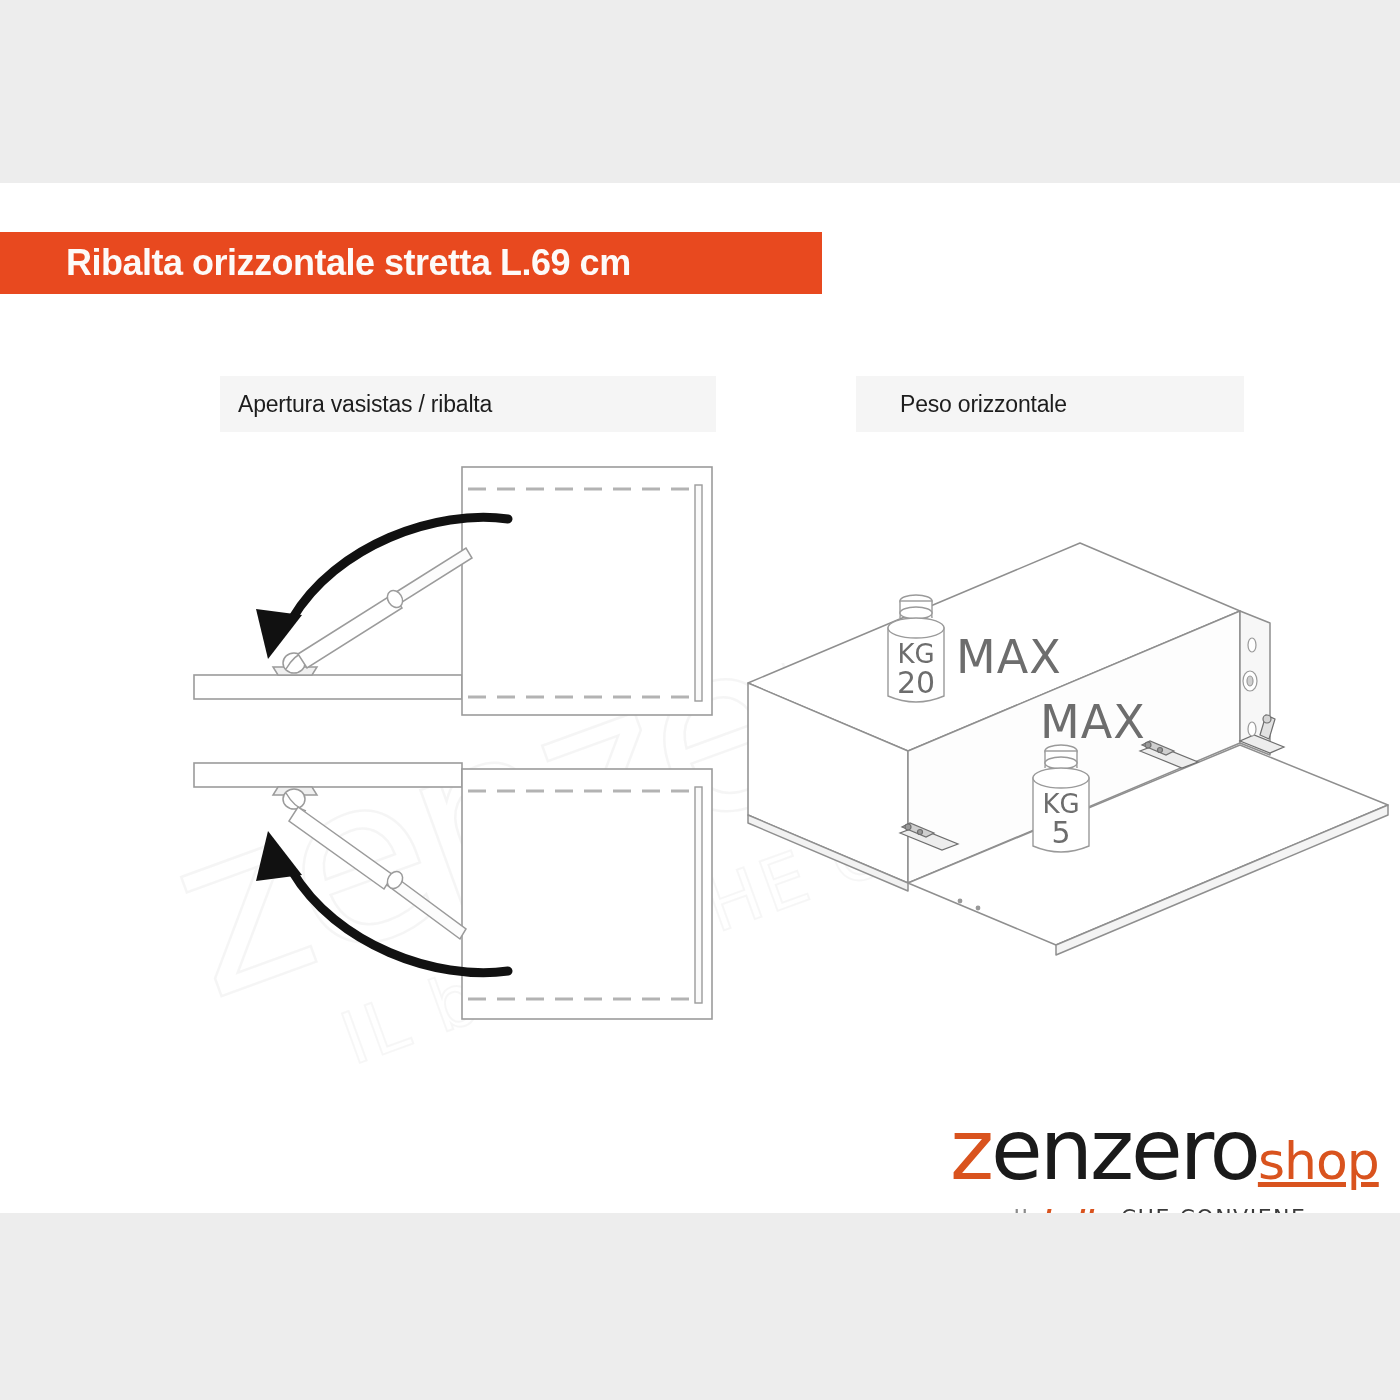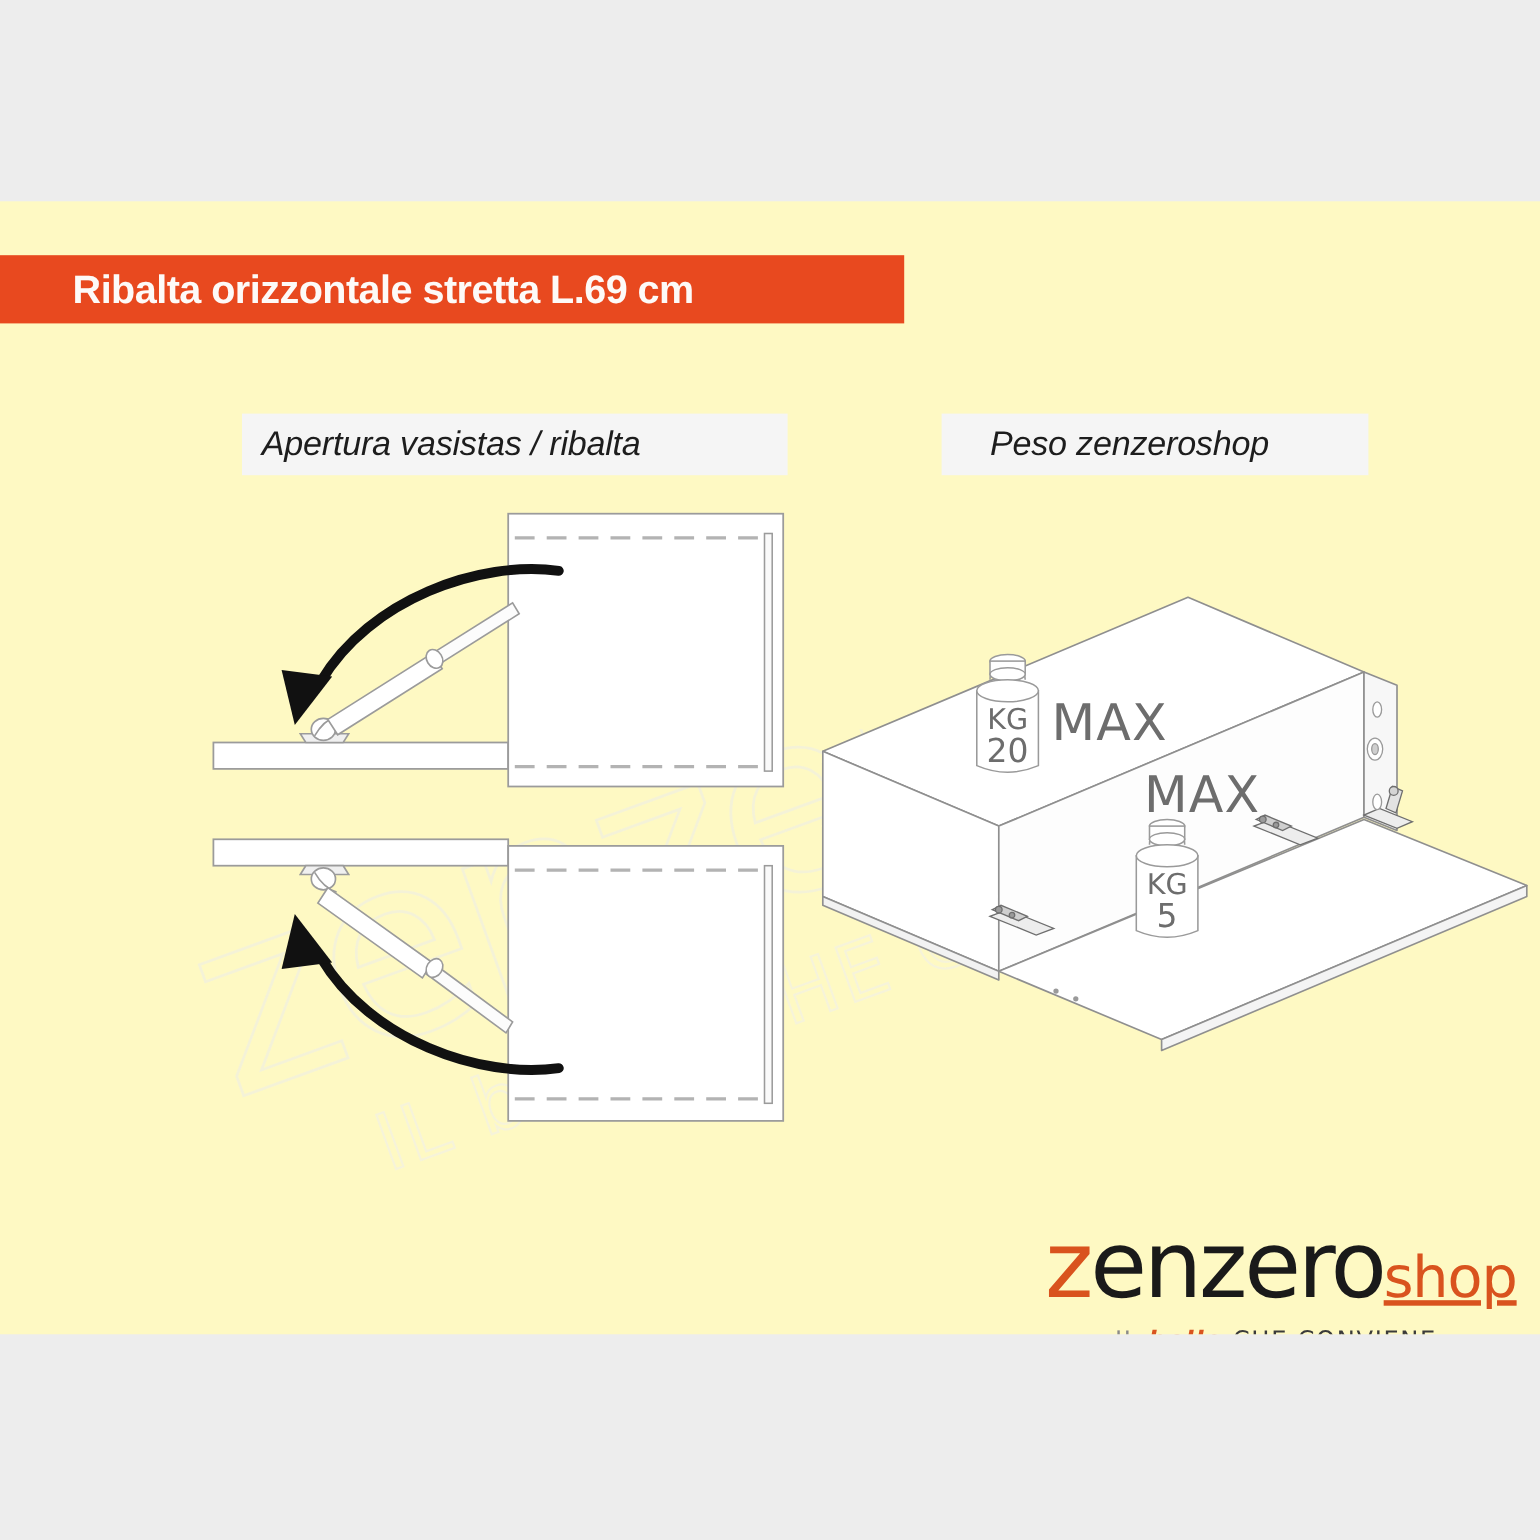"Ribalta orizzontale stretta L.69 cm" .canvas { background: #fef9c3 -> #ffffff }
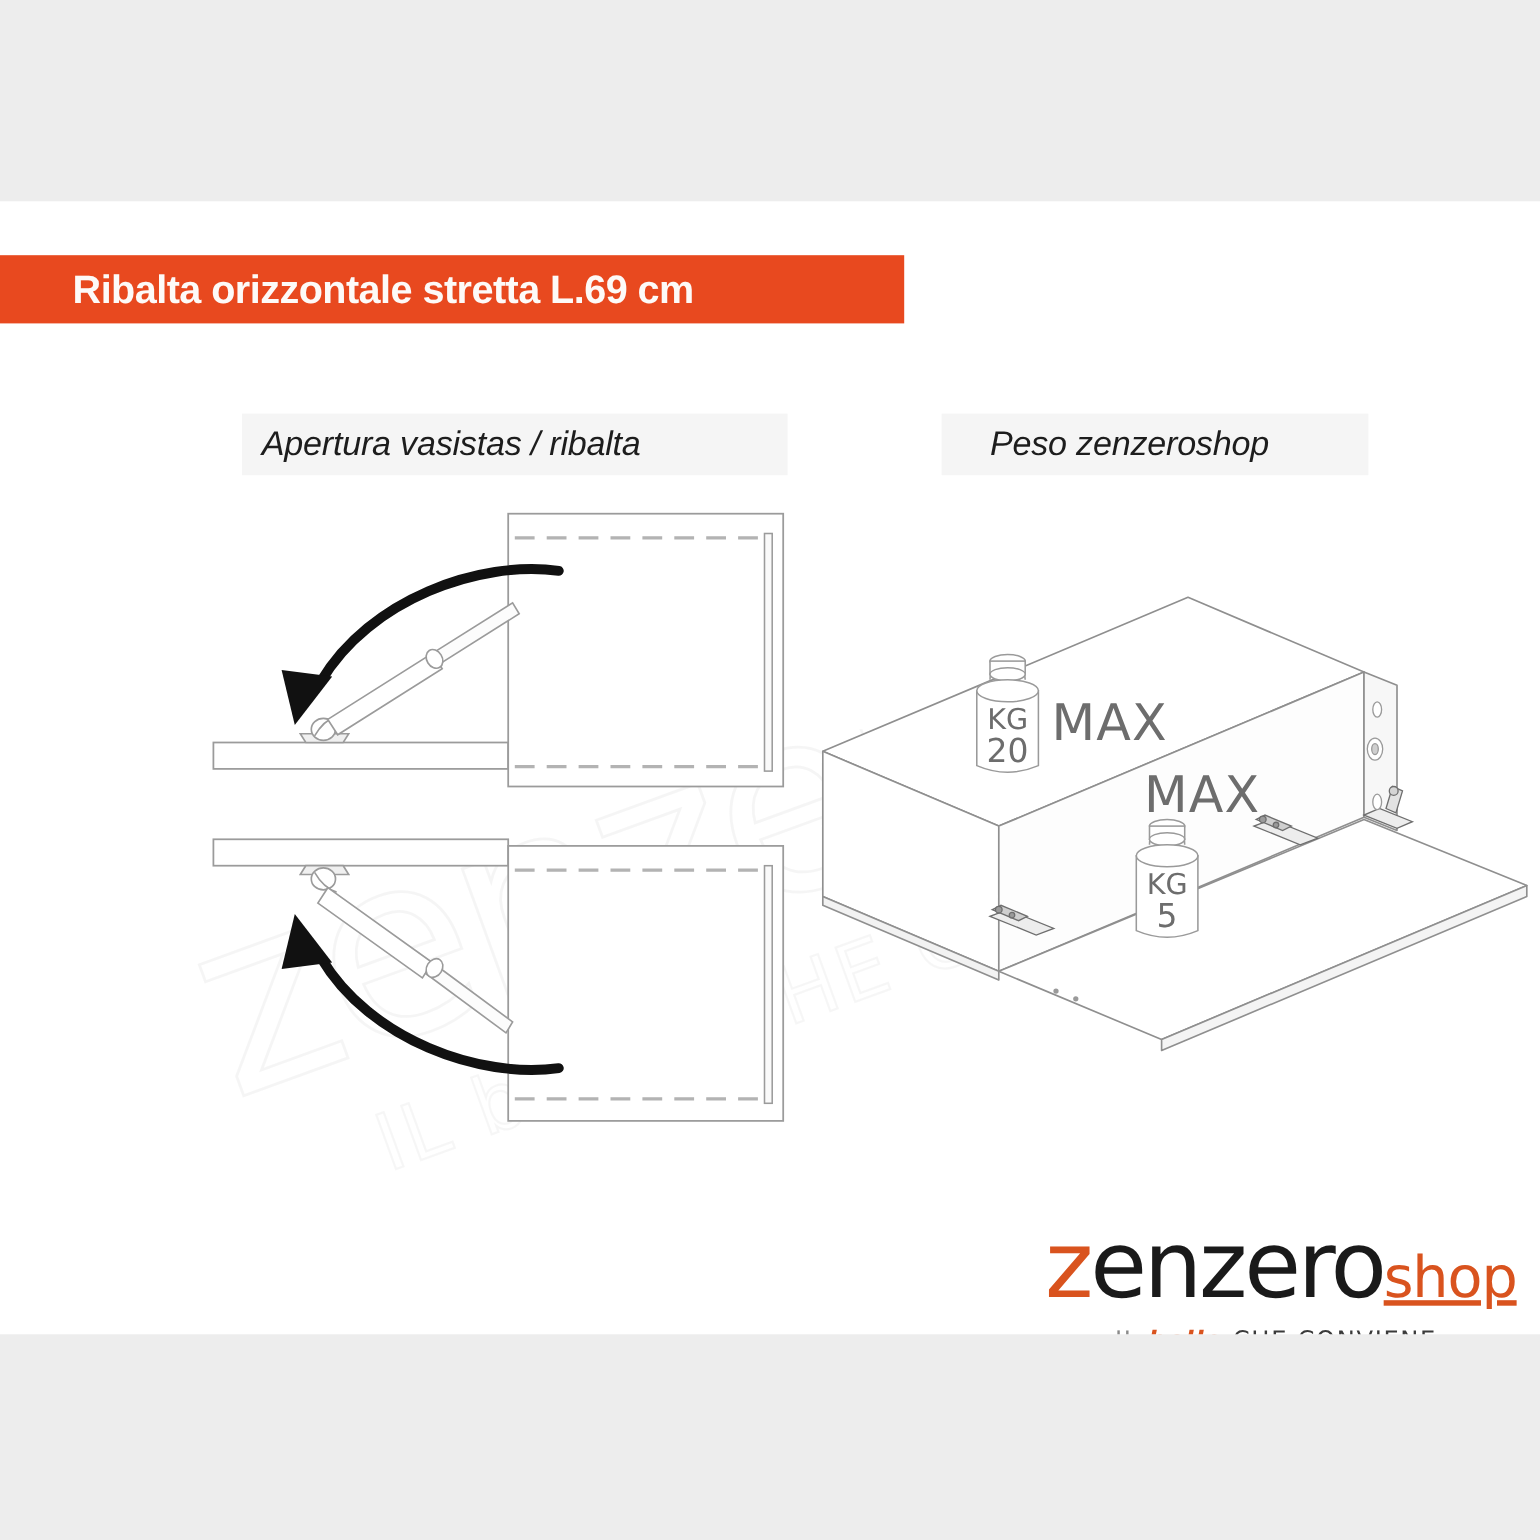"Apertura vasistas / ribalta" .chip span { font-size: 31px -> 23px; font-style: italic -> none }
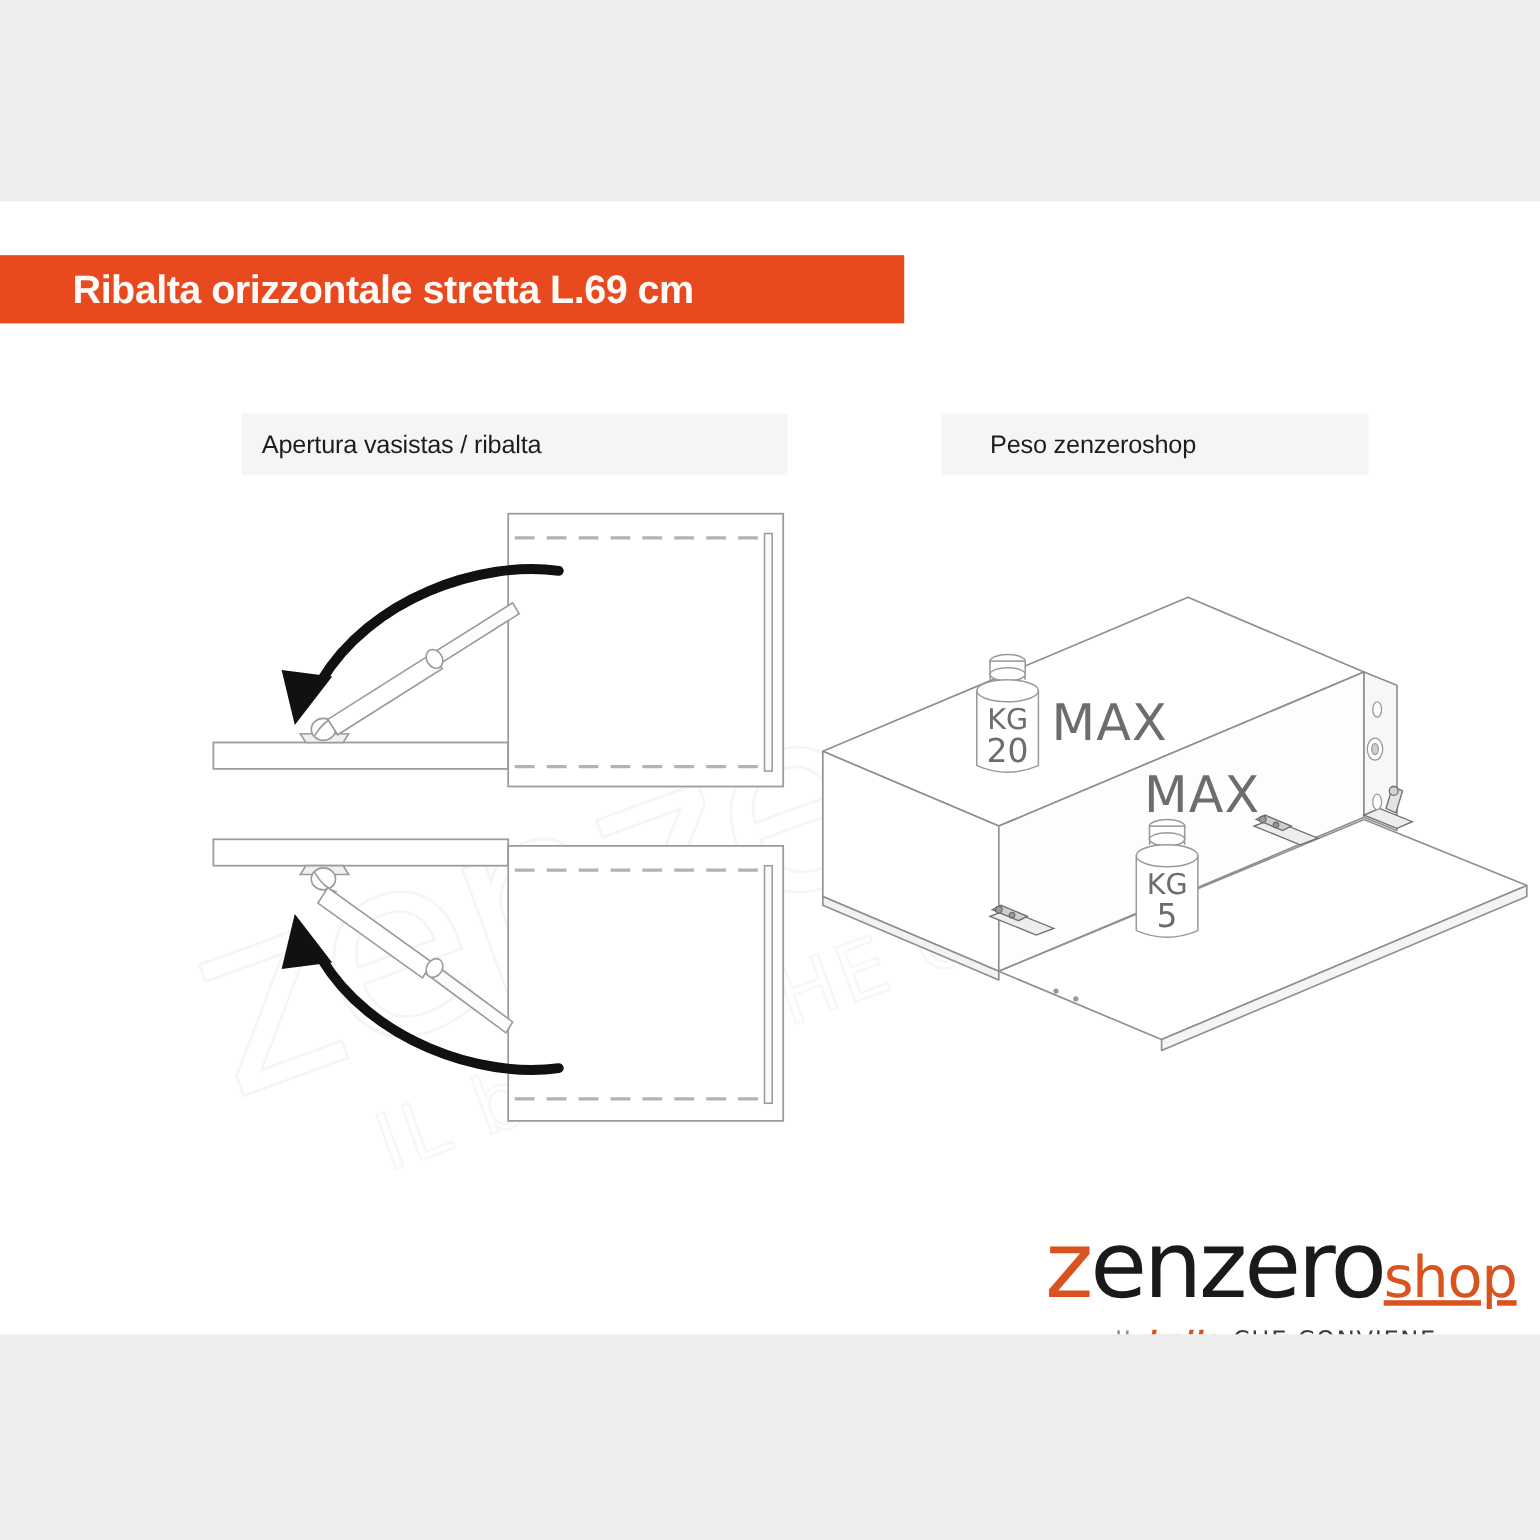"Peso zenzeroshop" span { text: zenzeroshop -> orizzontale }
